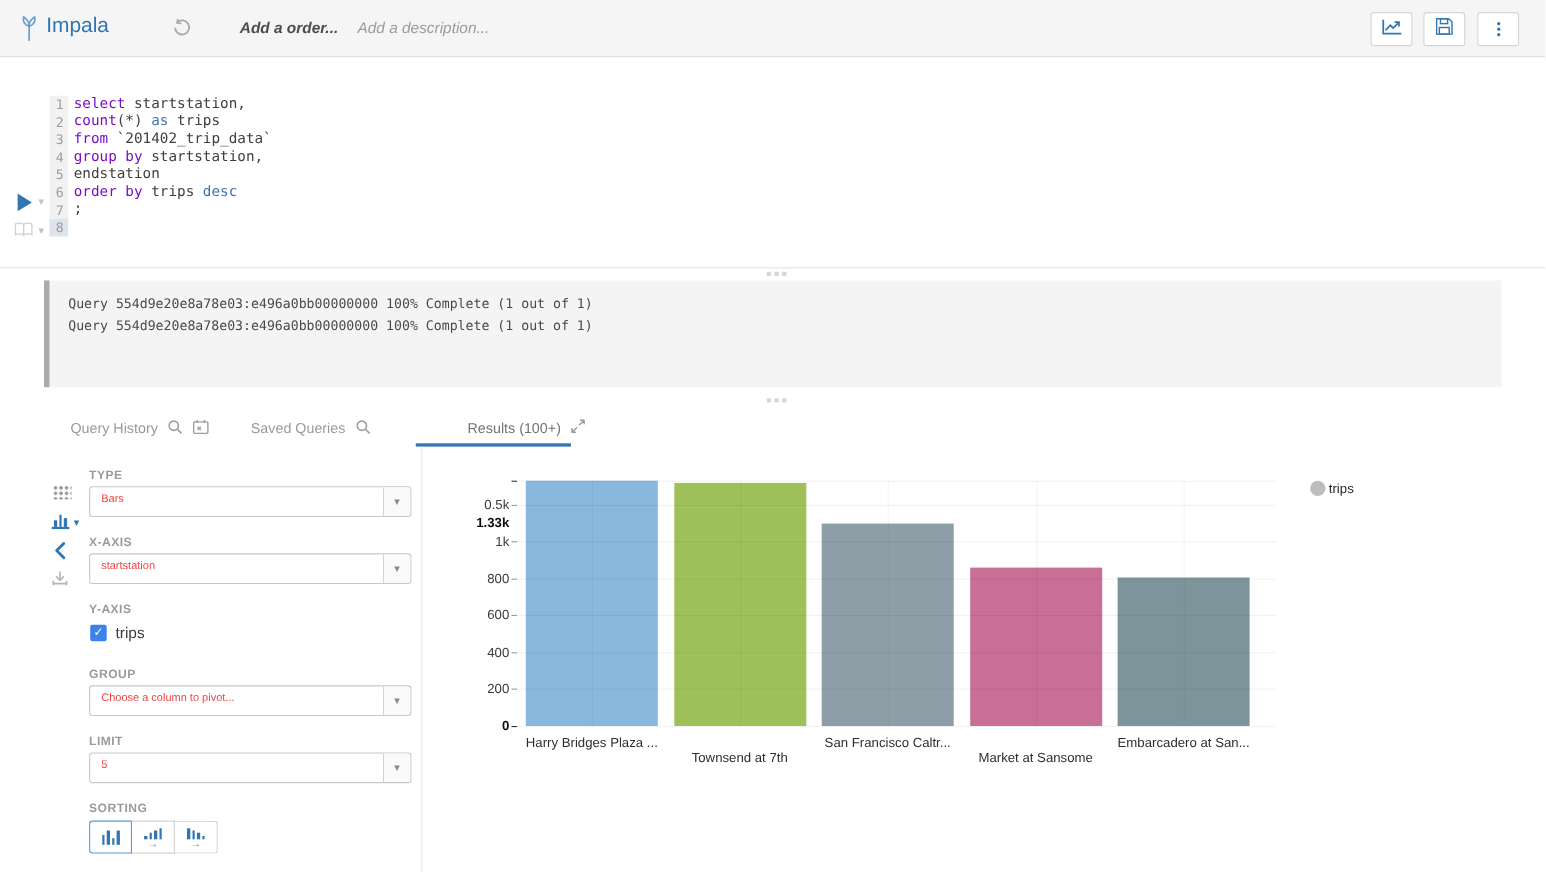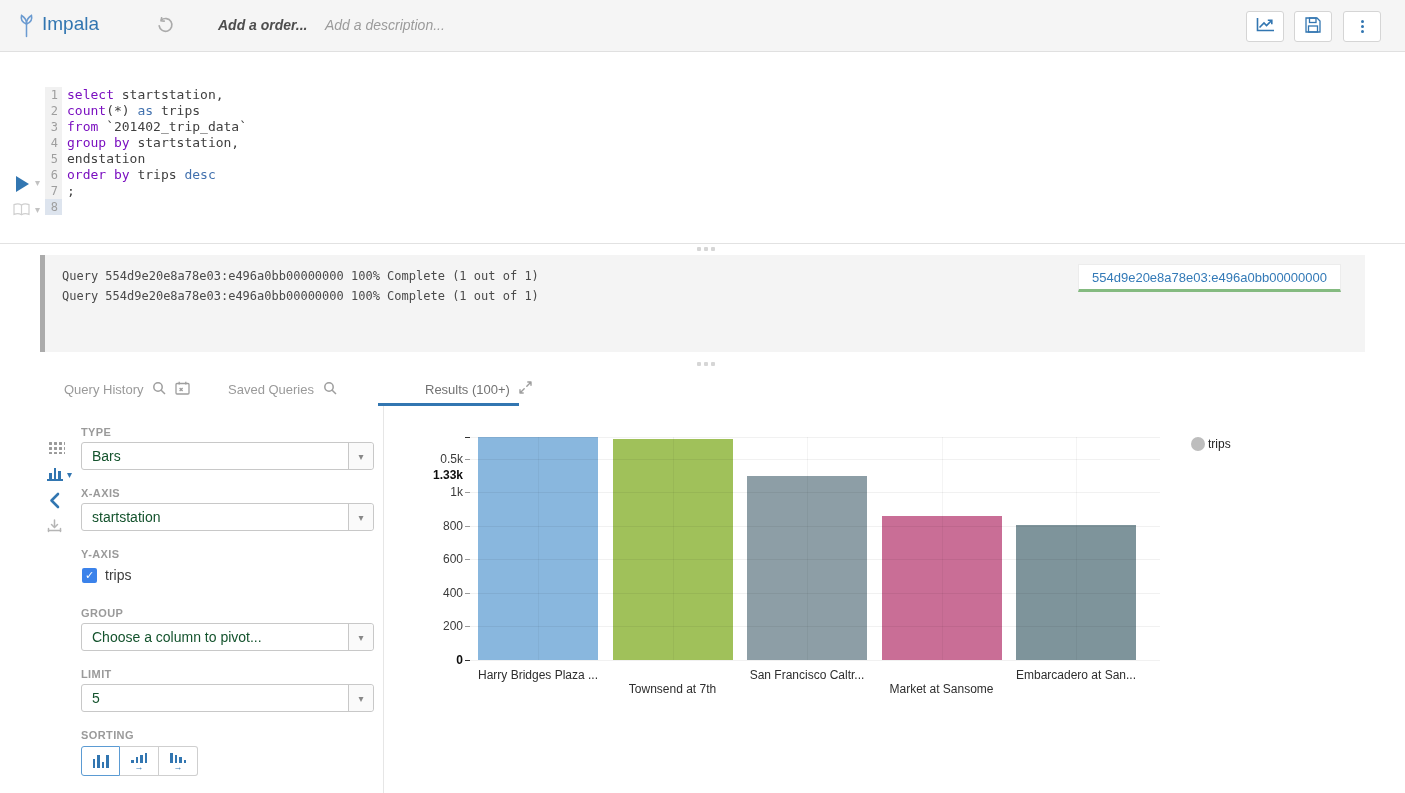"554d9e20e8a78e03:e496a0bb00000000" span.job-badge { html: <span>554d9e20e8a78e03:e496a0bb00000000</span> -> none }
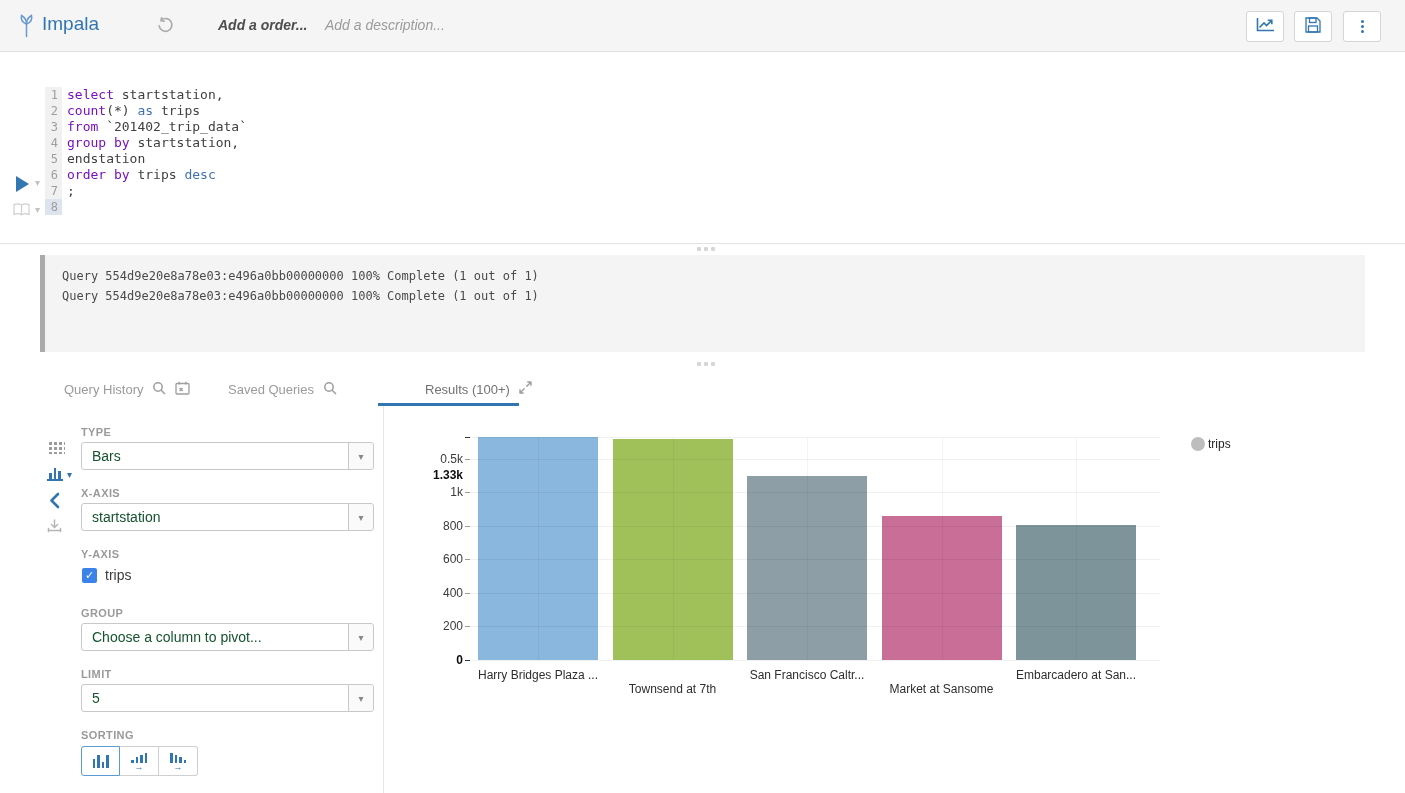"Bars" .sel .sel-text { color: #14532d -> #ef4444; font-size: 14px -> 10px }
